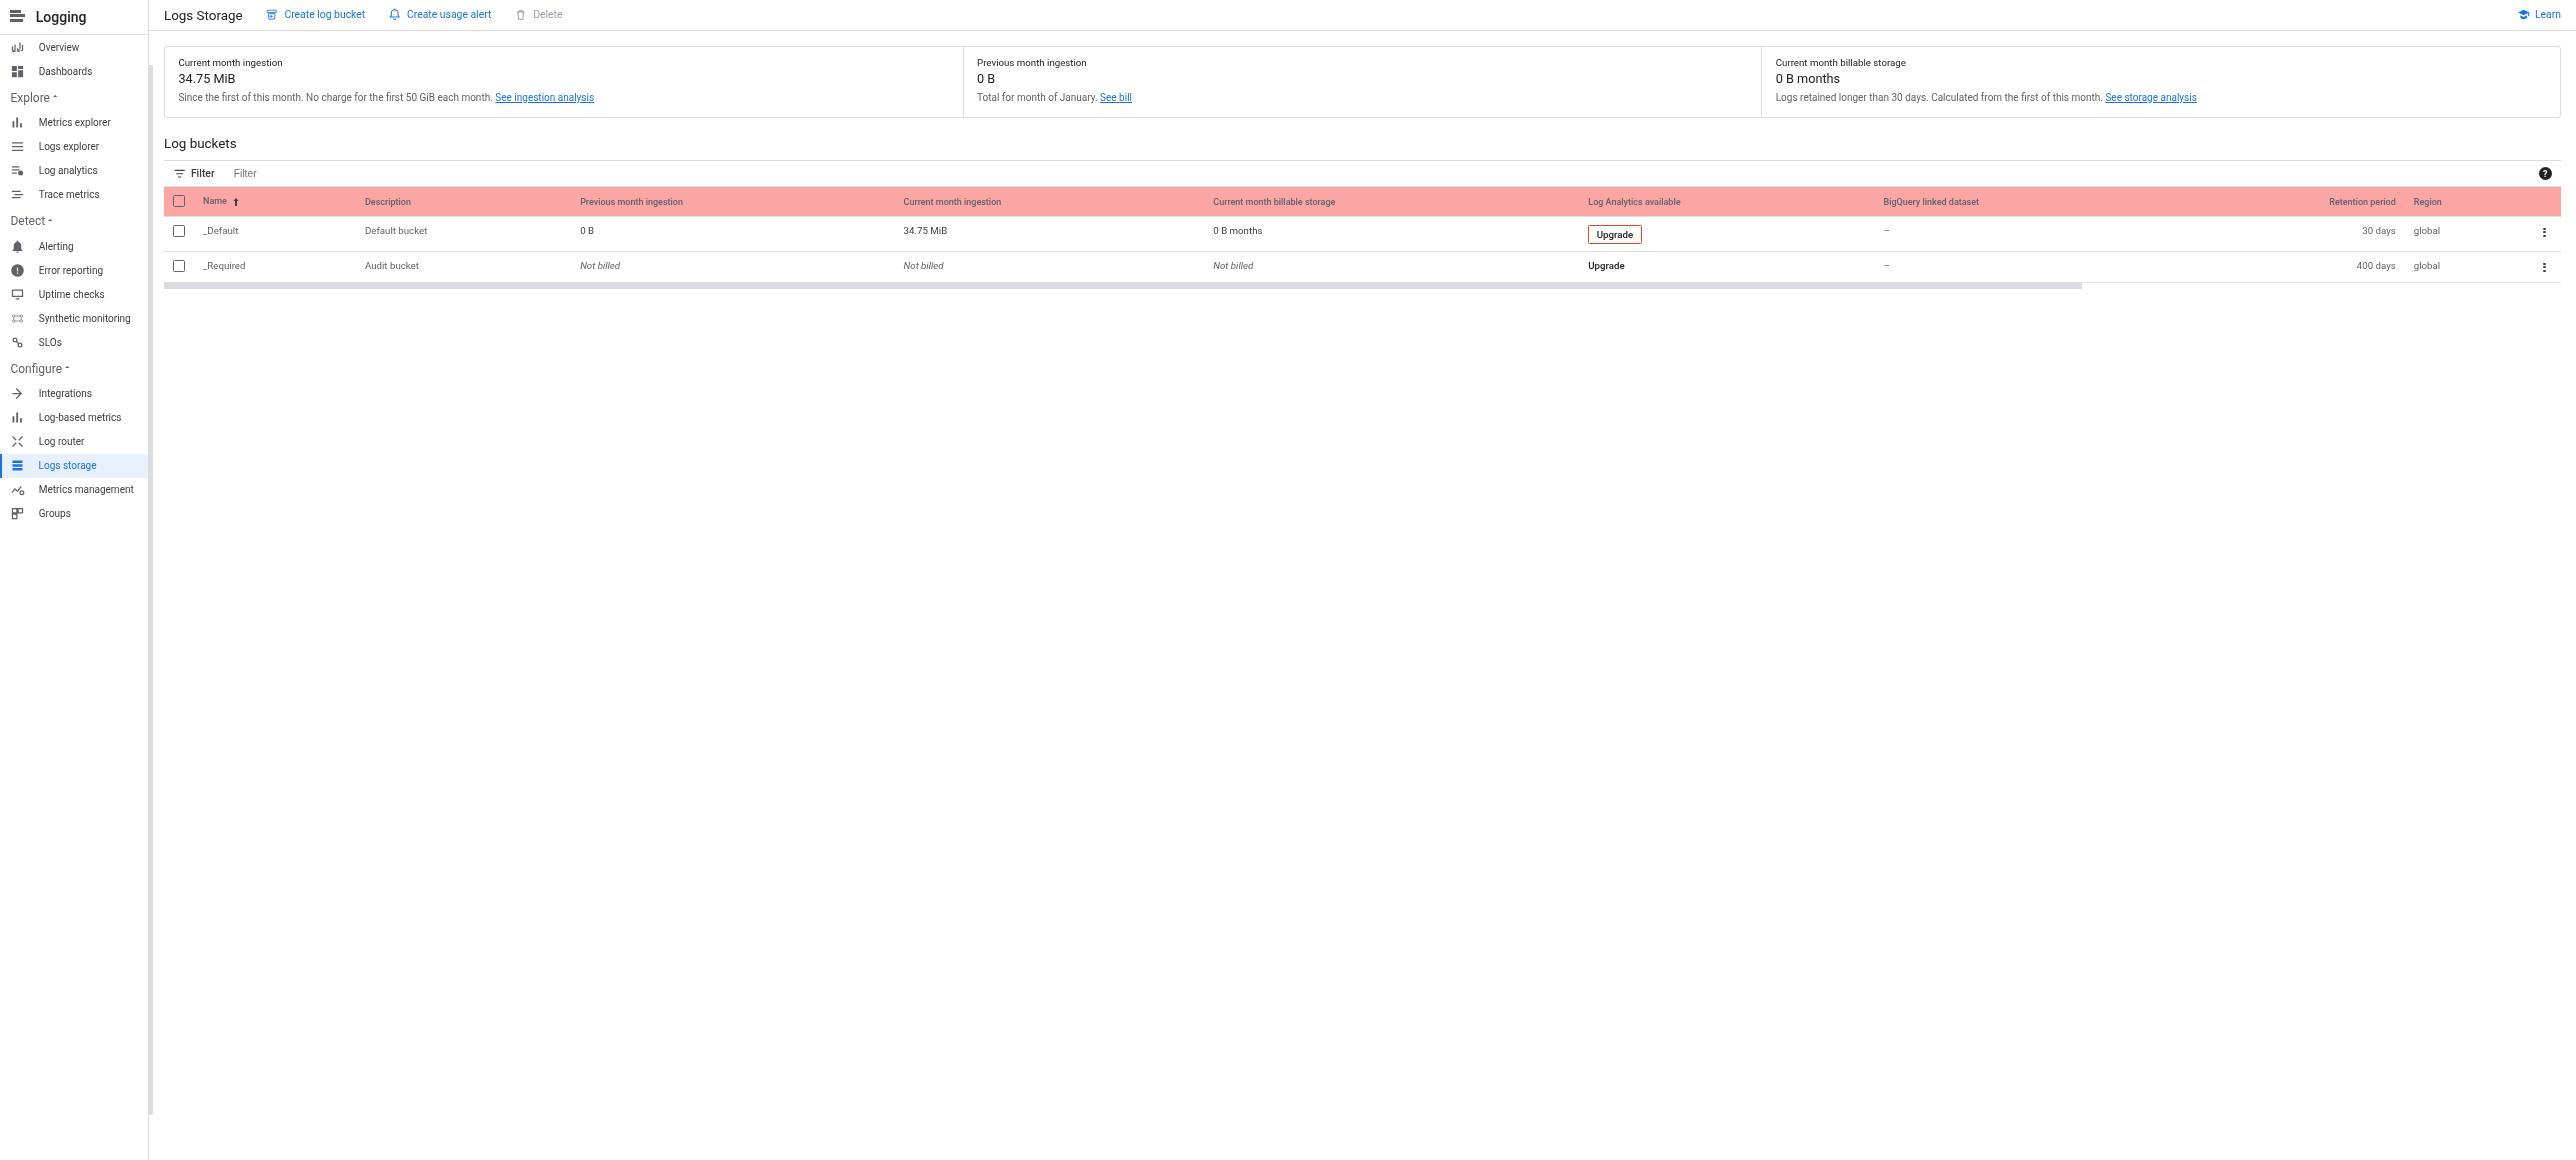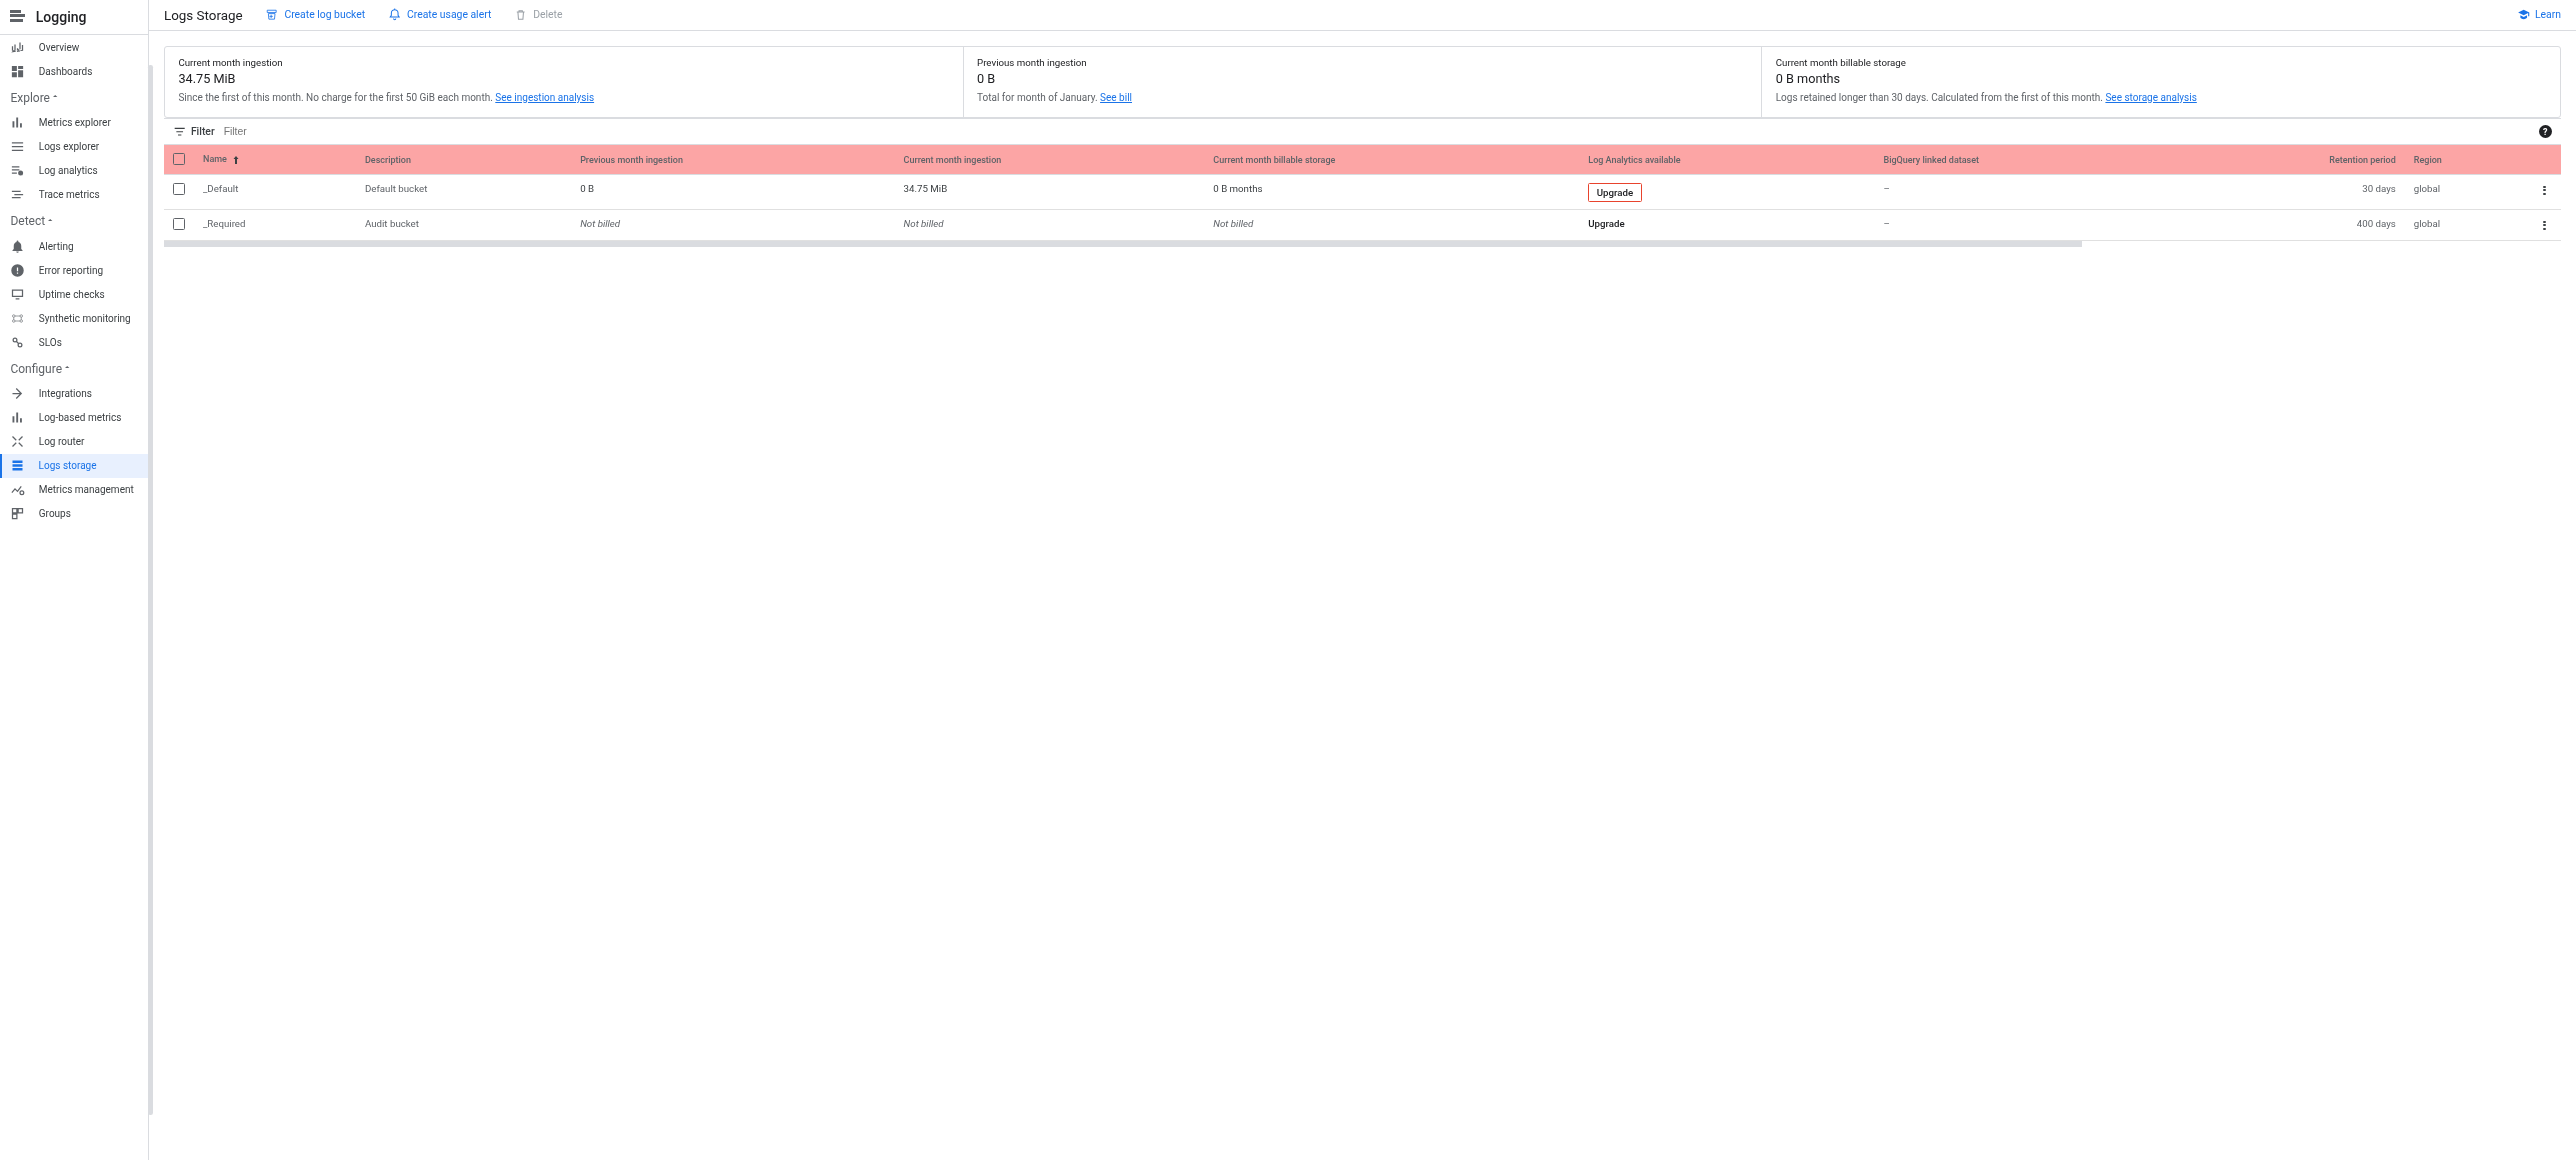"Log buckets" div.section-title { html: none -> <div>Log buckets</div> }
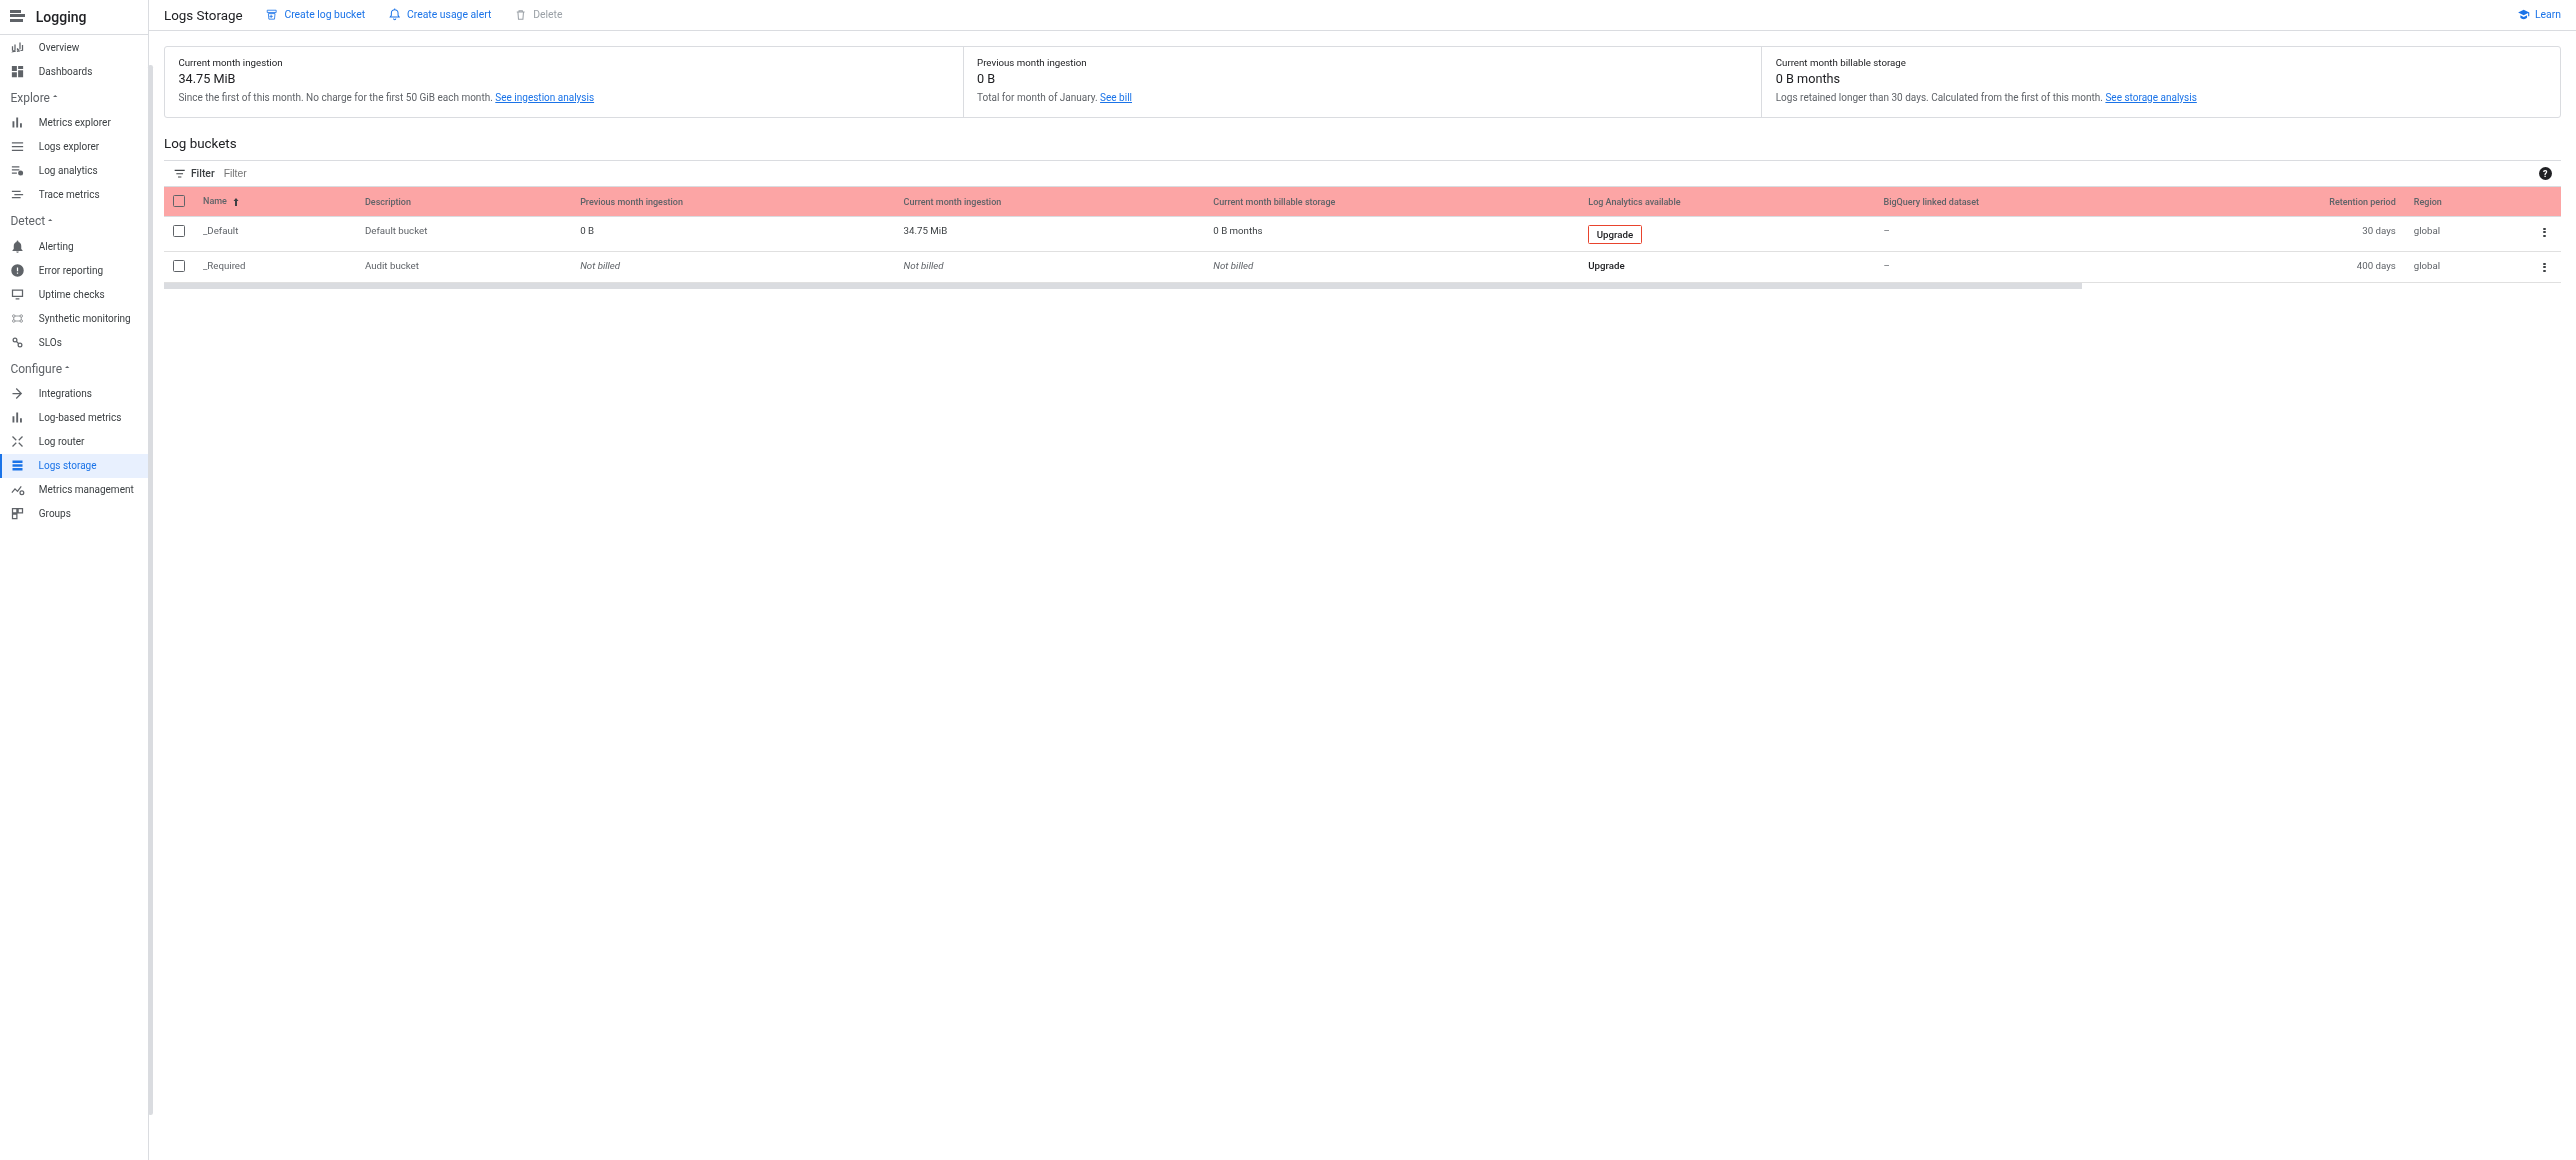"Filter" .filter-row { gap: 9px -> 19px }
